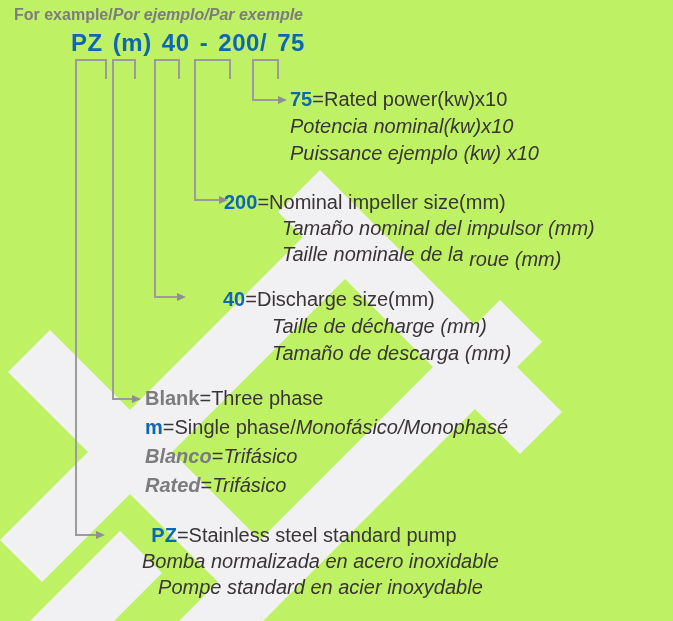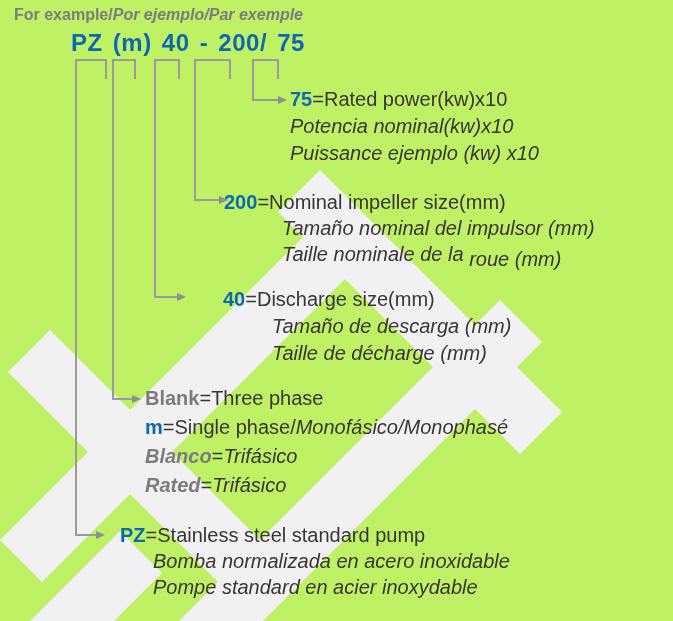"Tamaño de descarga (mm)" div.it { order: before "Taille de décharge (mm)" -> after "Taille de décharge (mm)" }
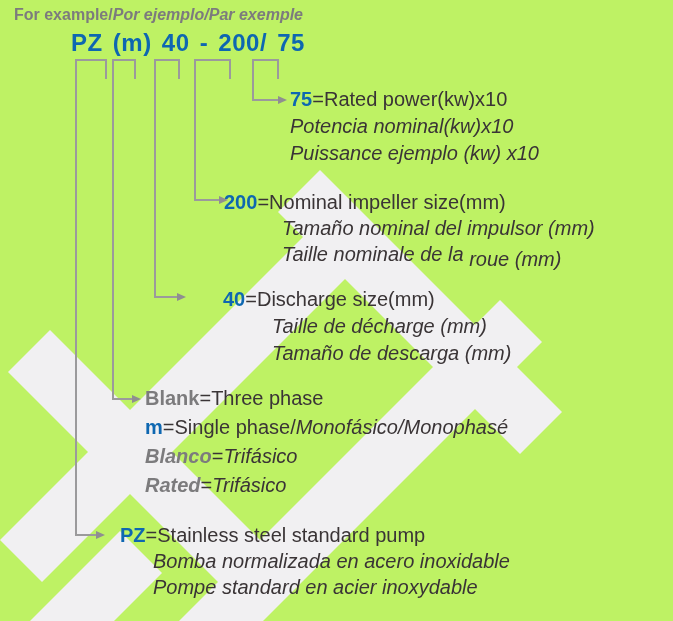"PZ=Stainless steel standard pump" .bpz { left: 120px -> 109px; text-align: none -> center }
